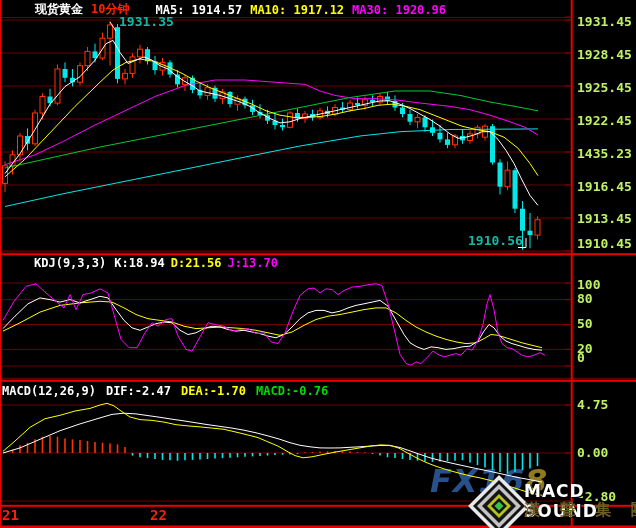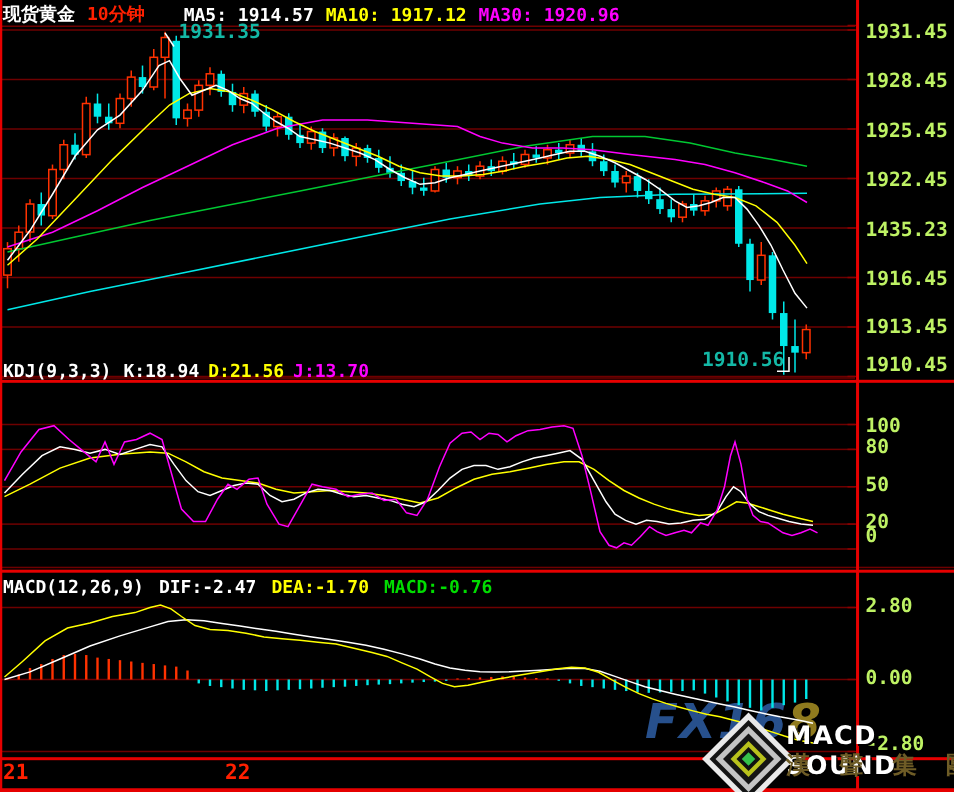"现货黄金" .main-hdr { padding-left: none -> 33px }
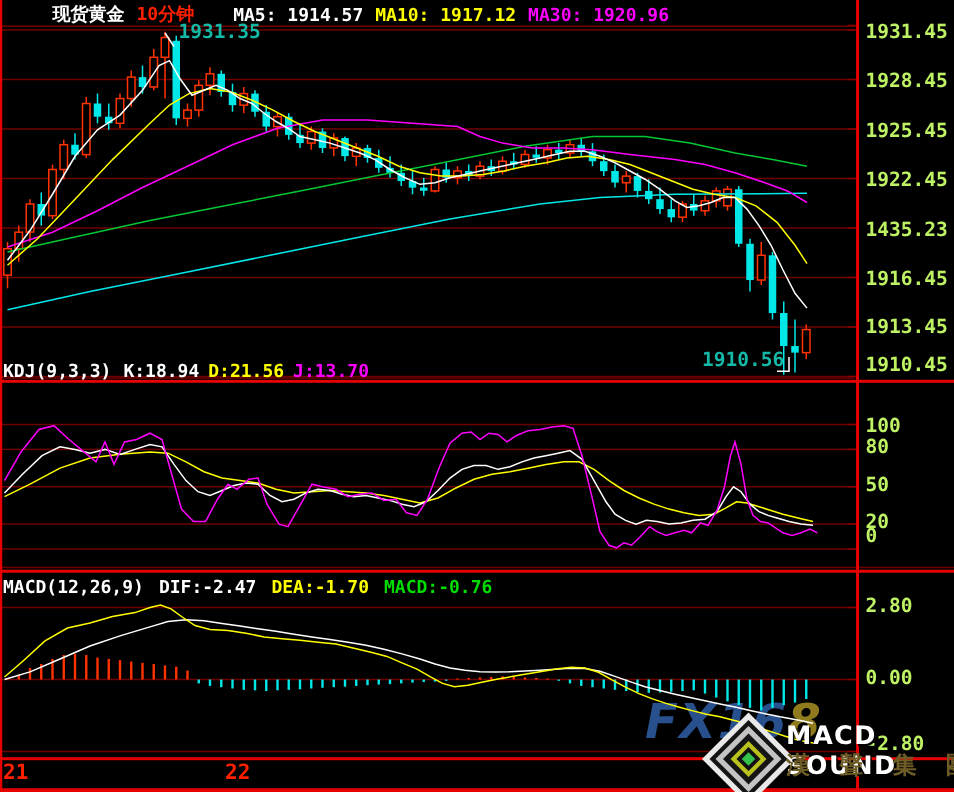"KDJ(9,3,3)" .kdj-hdr { padding-left: none -> 32px; top: 240px -> 256px }
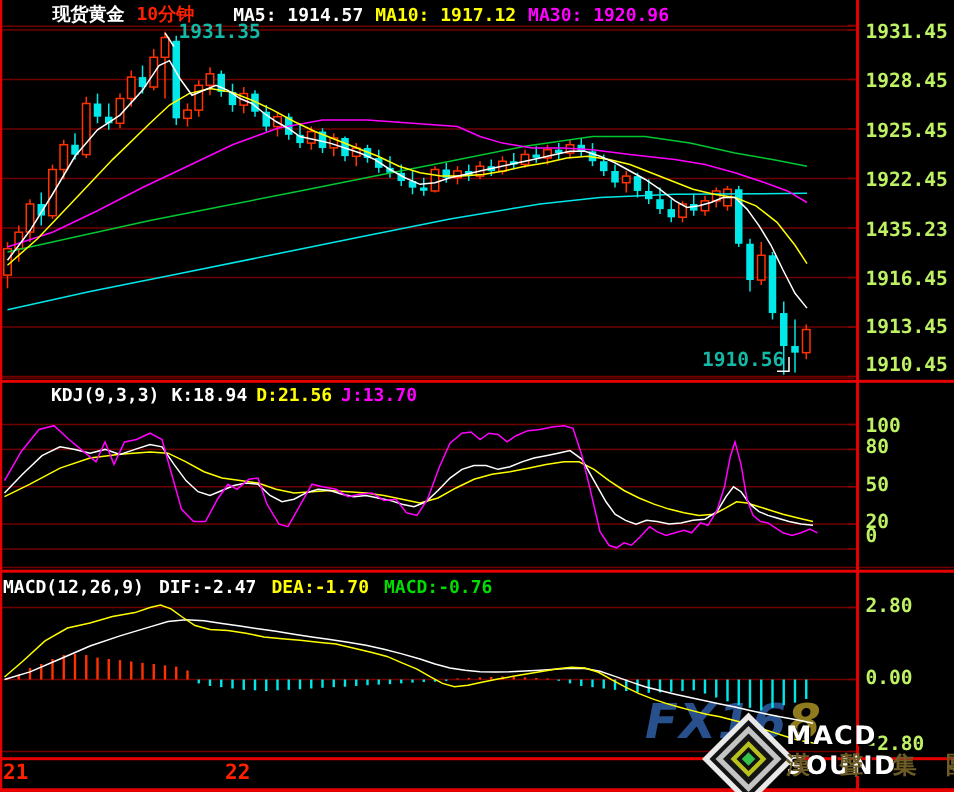"2.80" span.axis-label { text: 2.80 -> 4.75 }
